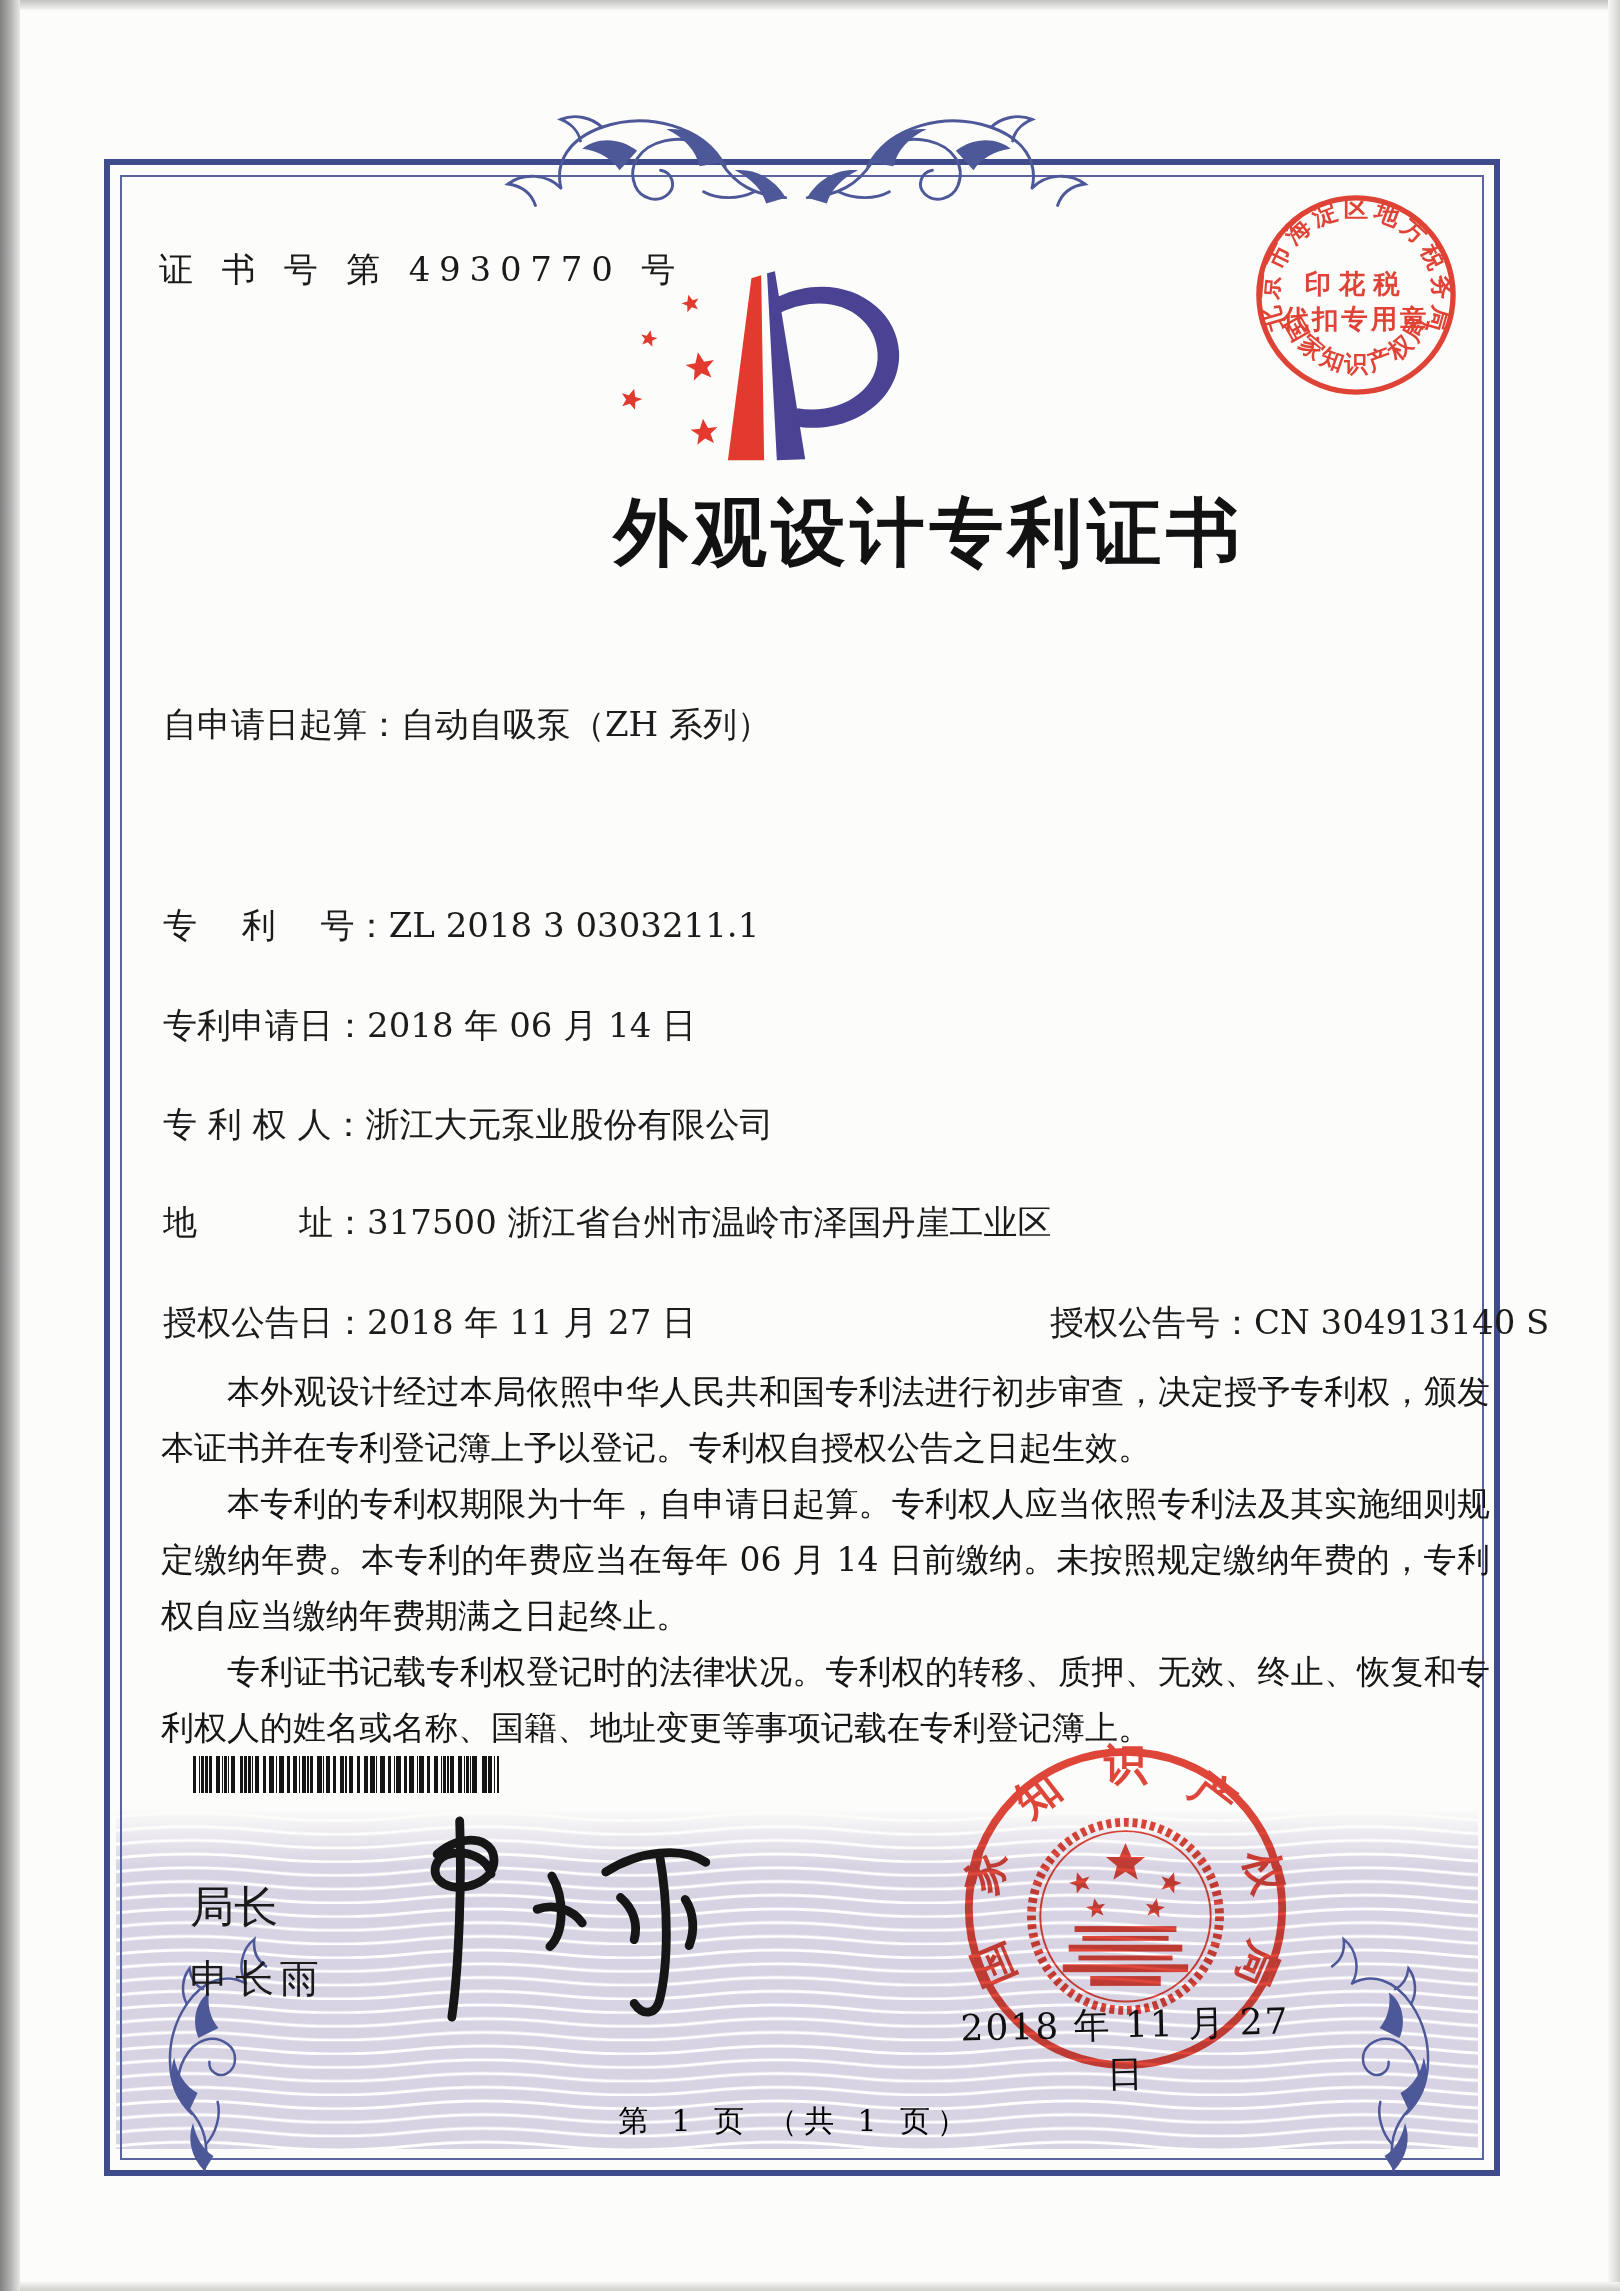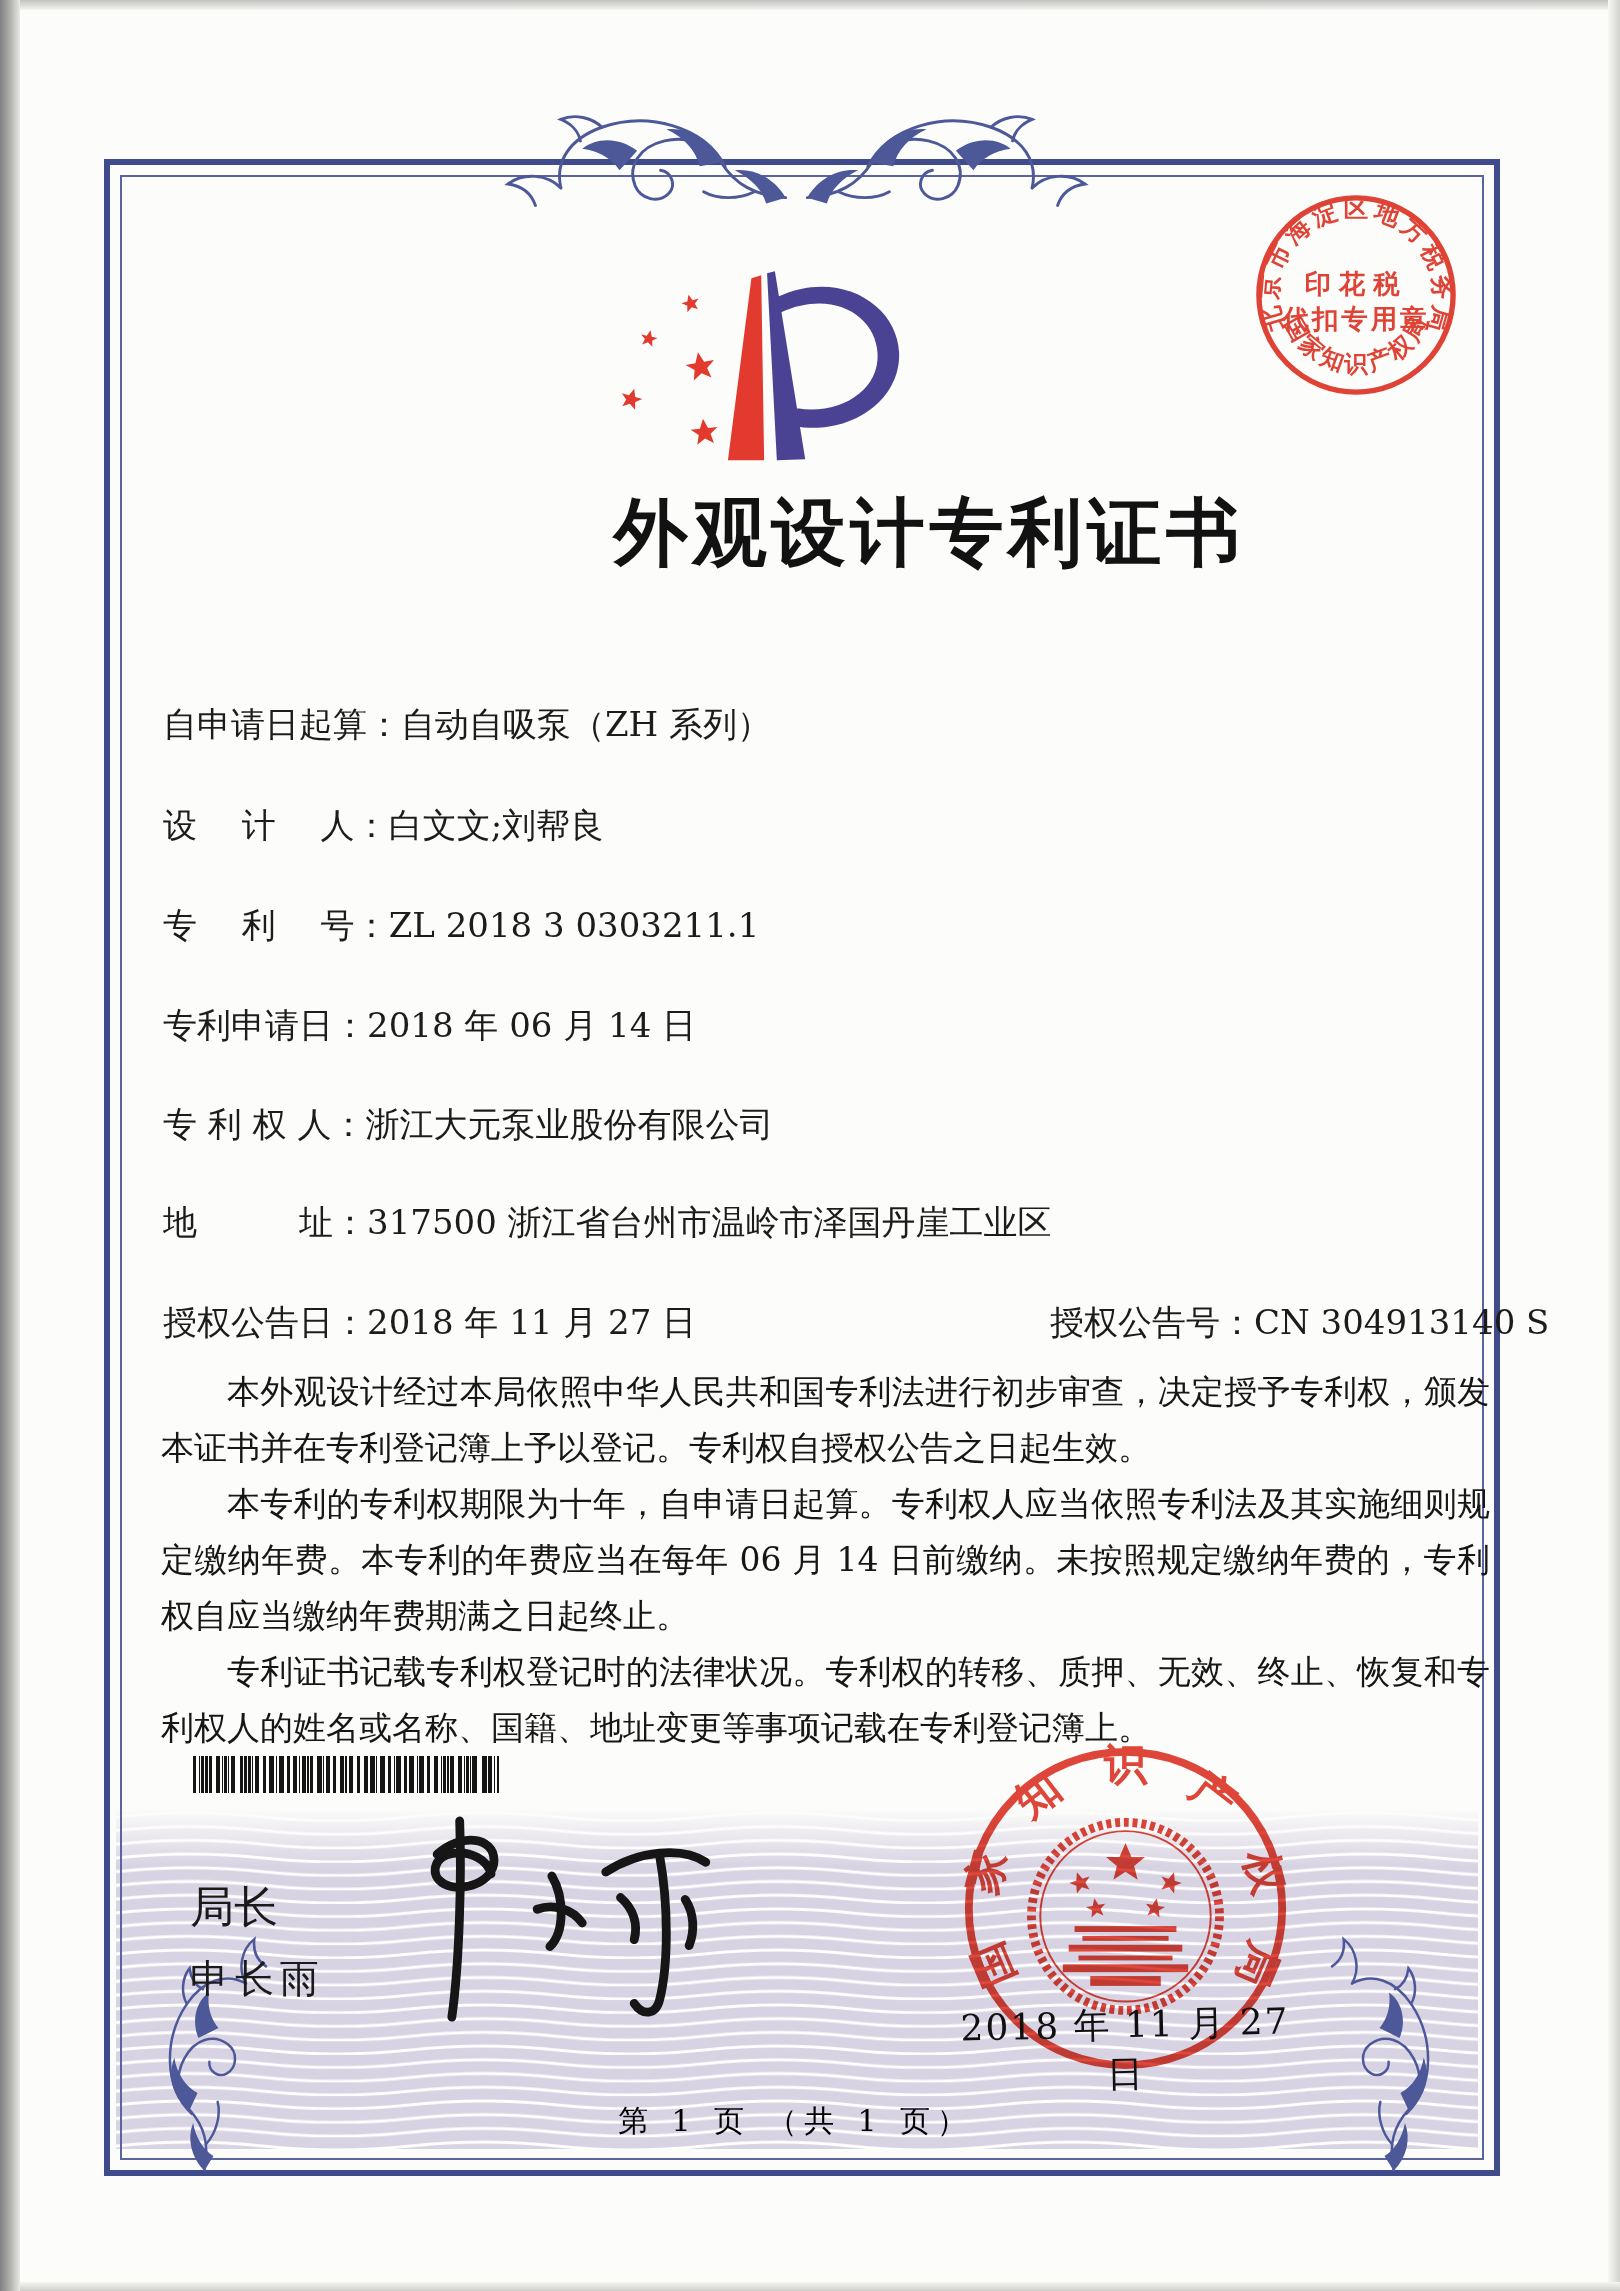"证 书 号 第 4930770" div.abs { html: none -> <div>证 书 号 第 4930770 号</div> }
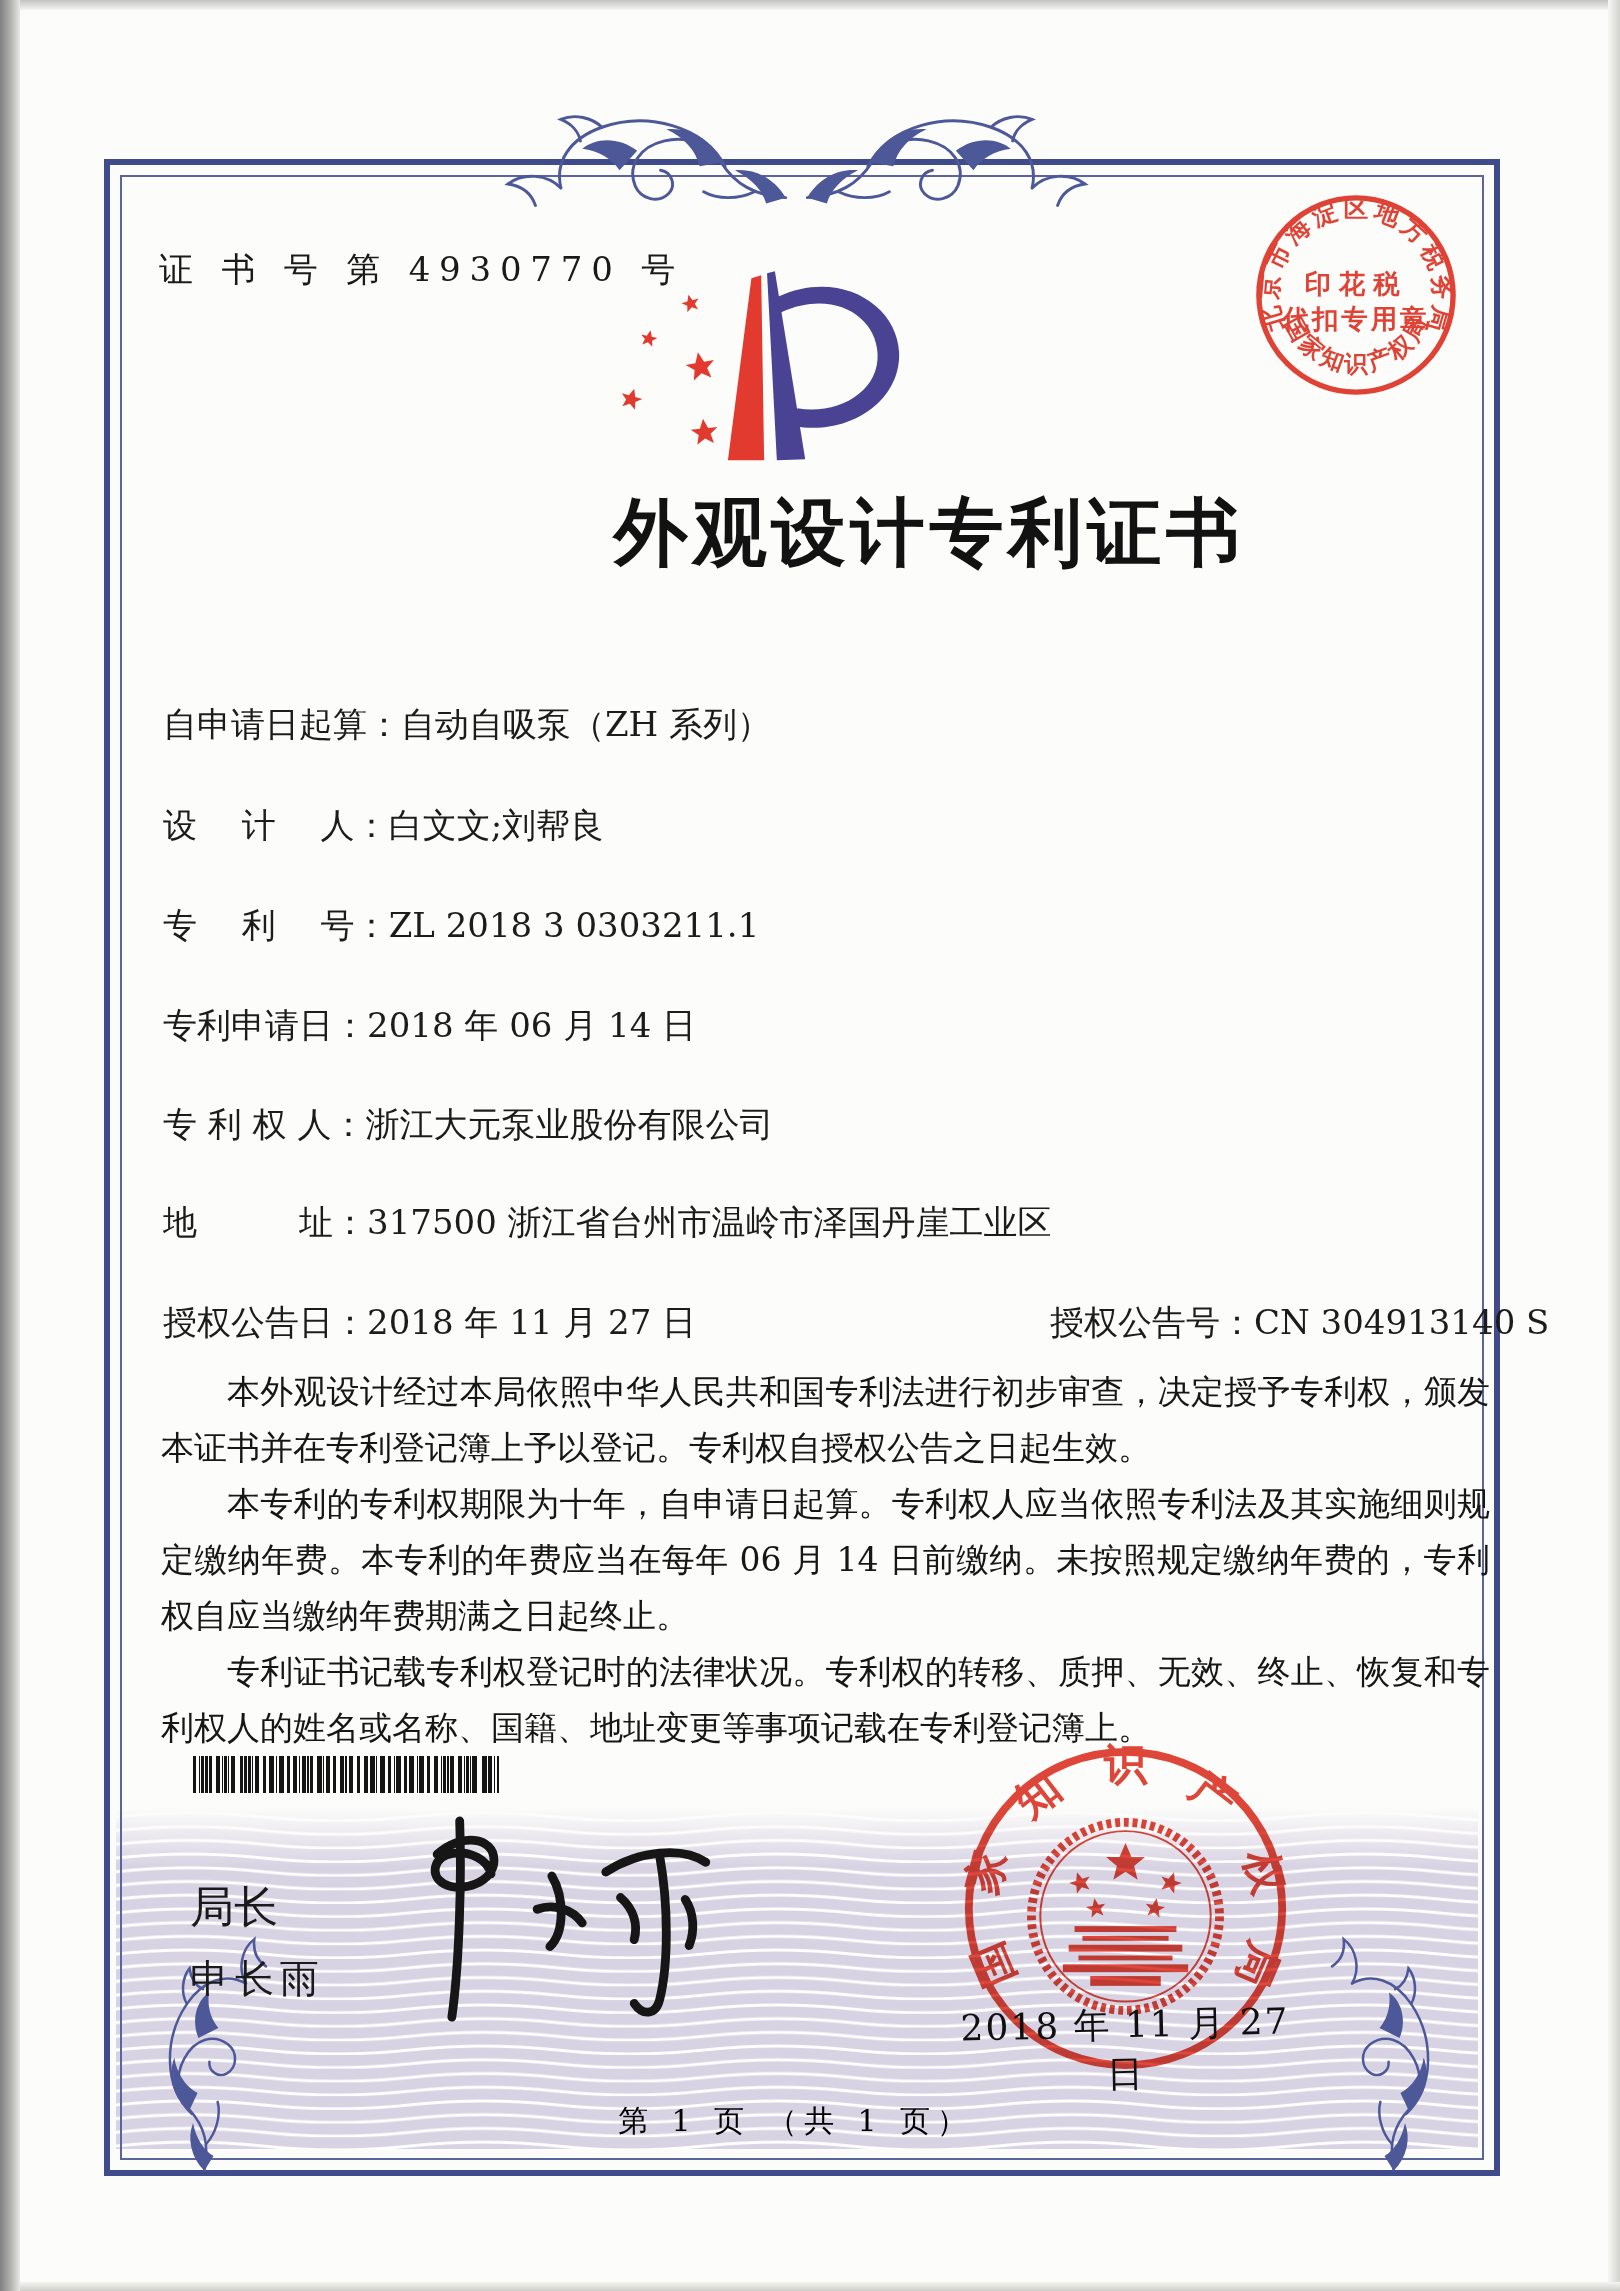"设 计 人：白文文;刘帮良" div.fld { html: <div> <span>设 计 人：</span><span>白文文;刘帮良</span> </div> -> none }
